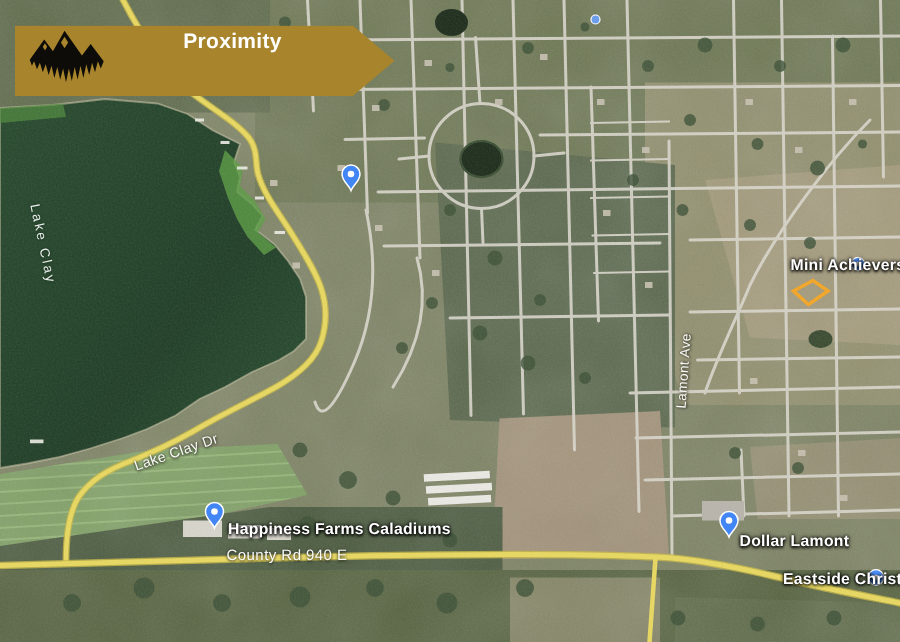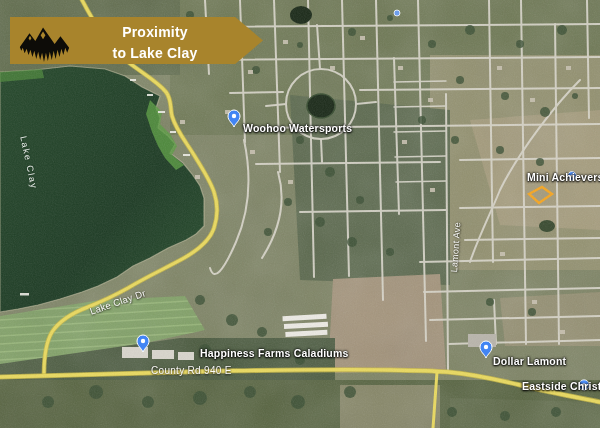"Proximity" .banner { align-items: flex-end -> flex-start }
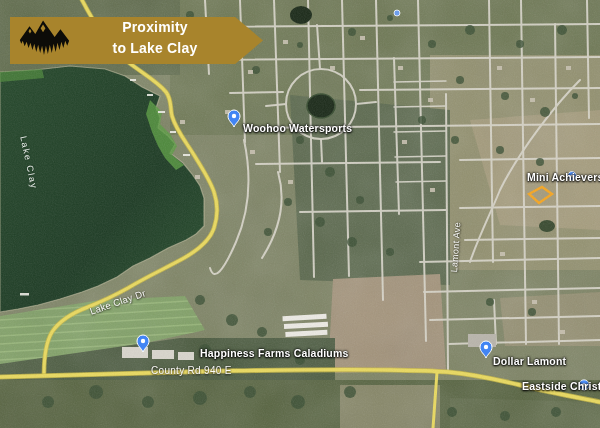"to Lake Clay" div { html: <div>to Lake Clay</div> -> none }
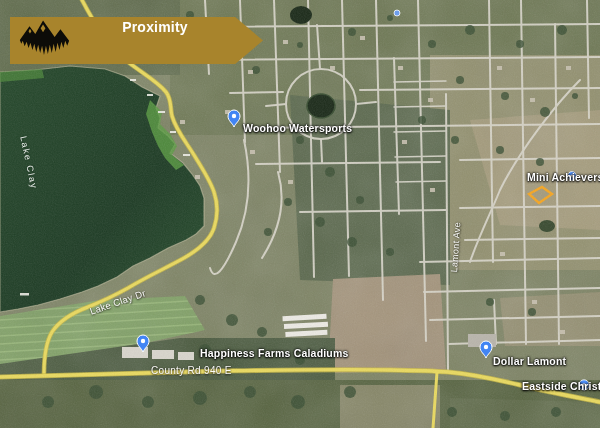"Woohoo Watersports" span.label { html: <span>Woohoo Watersports</span> -> none }
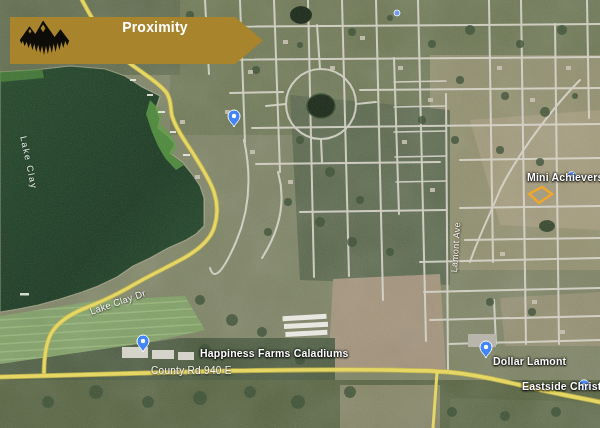"Happiness Farms Caladiums" .lbl-happiness { margin-left: 48px -> none }
